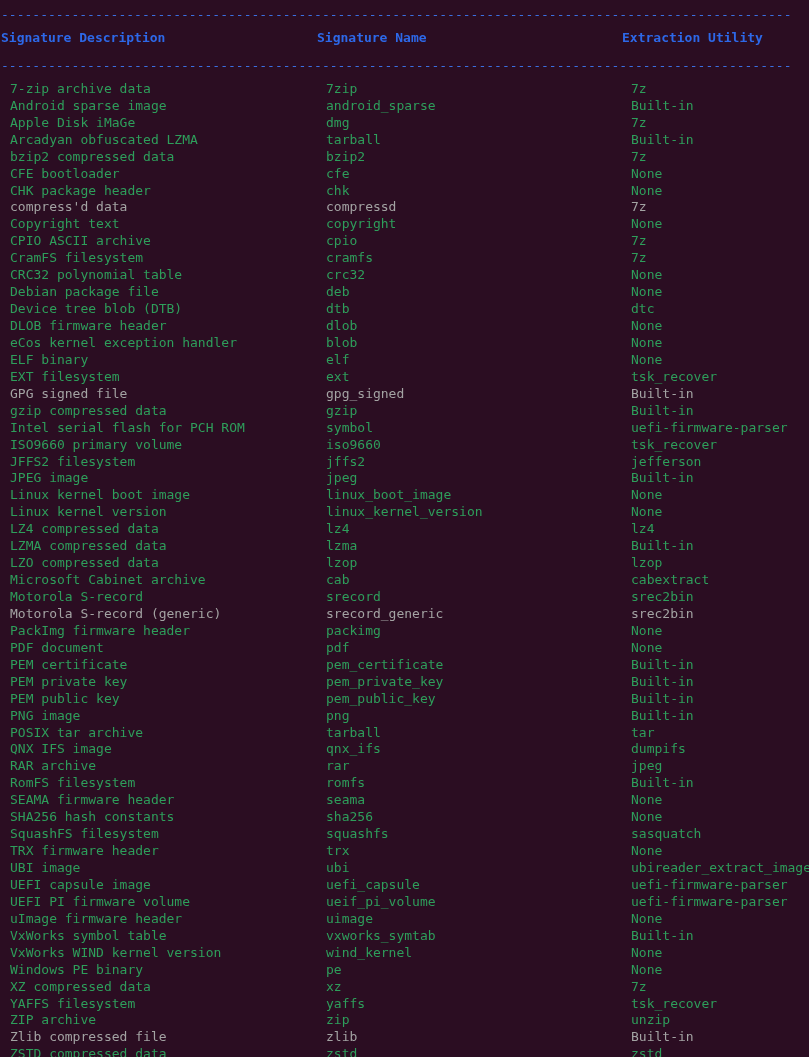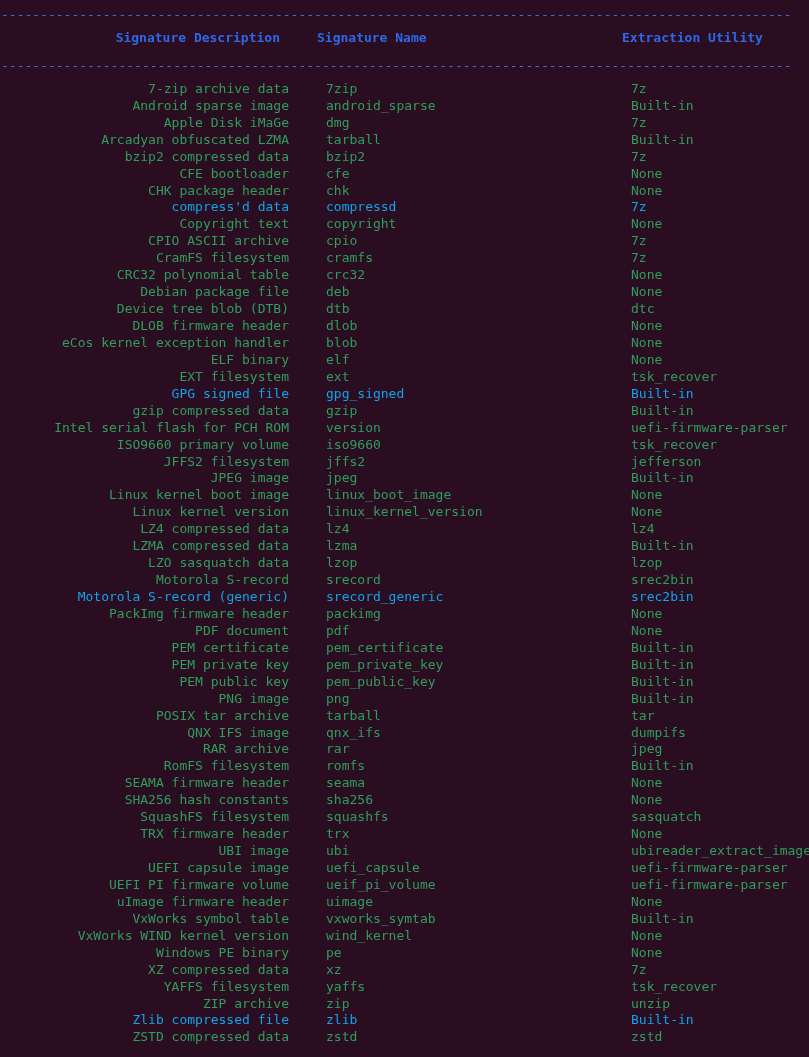"Signature Description" .col1 { text-align: right -> none }
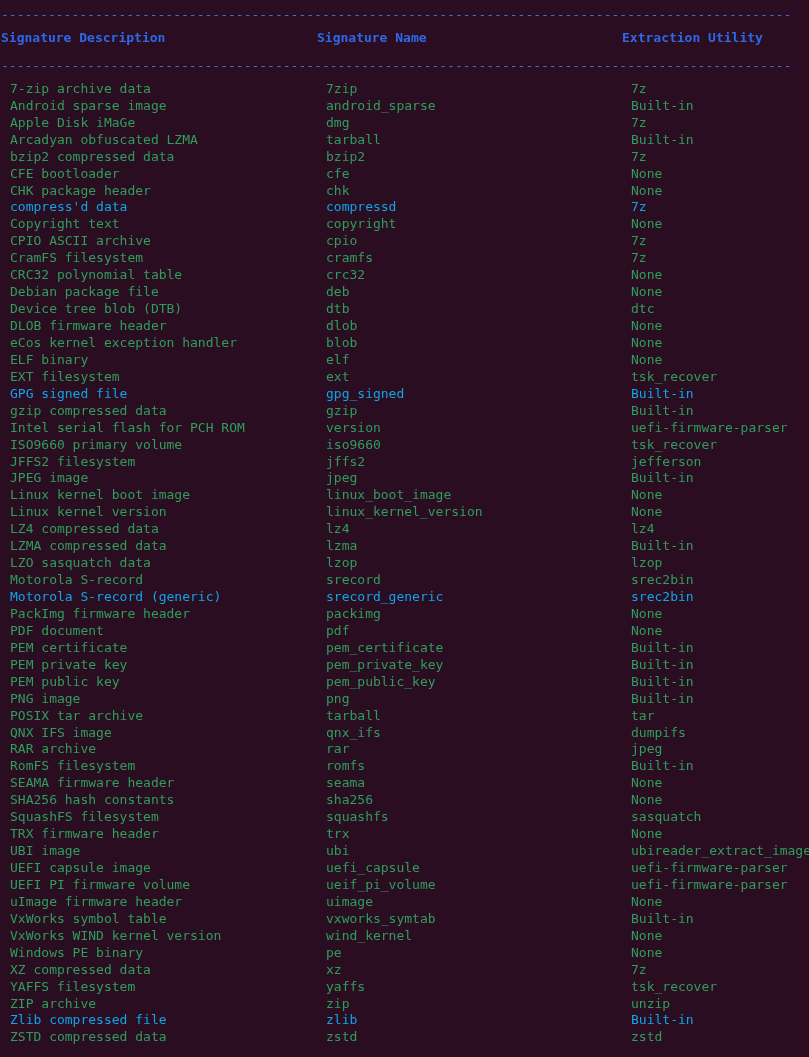"compress'd data compressd 7z" .c-orange { color: #0ea5e9 -> #a3a3a3 }
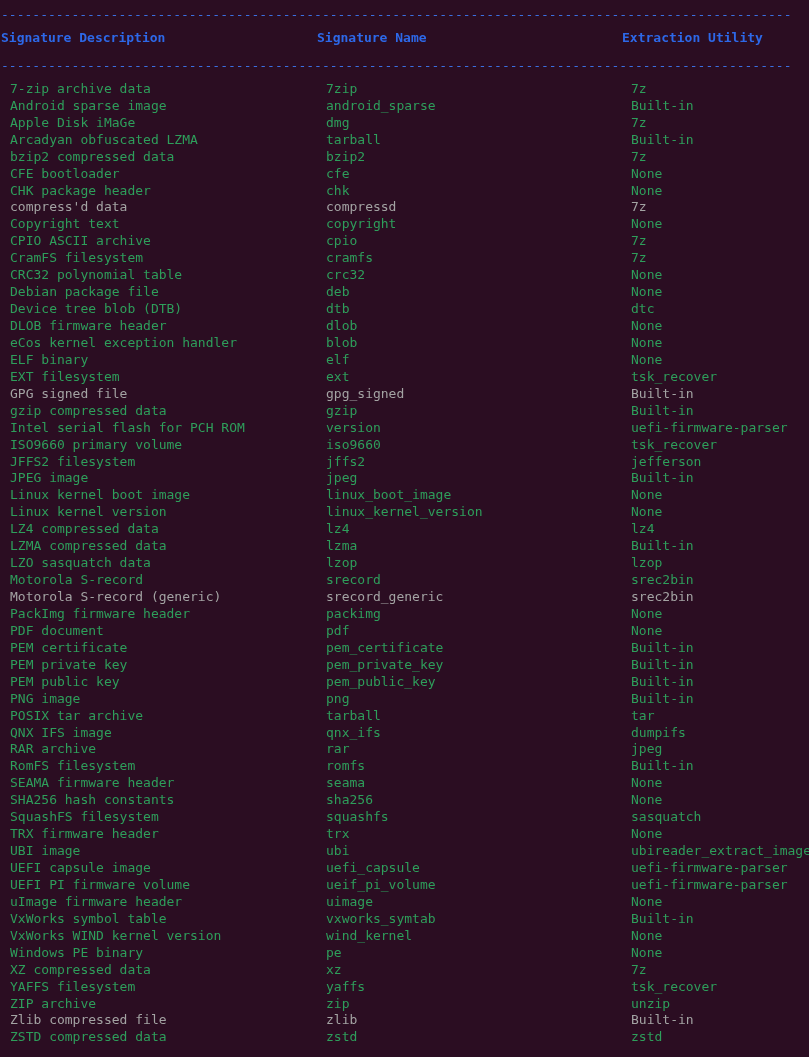"version" span.col { text: version -> symbol }
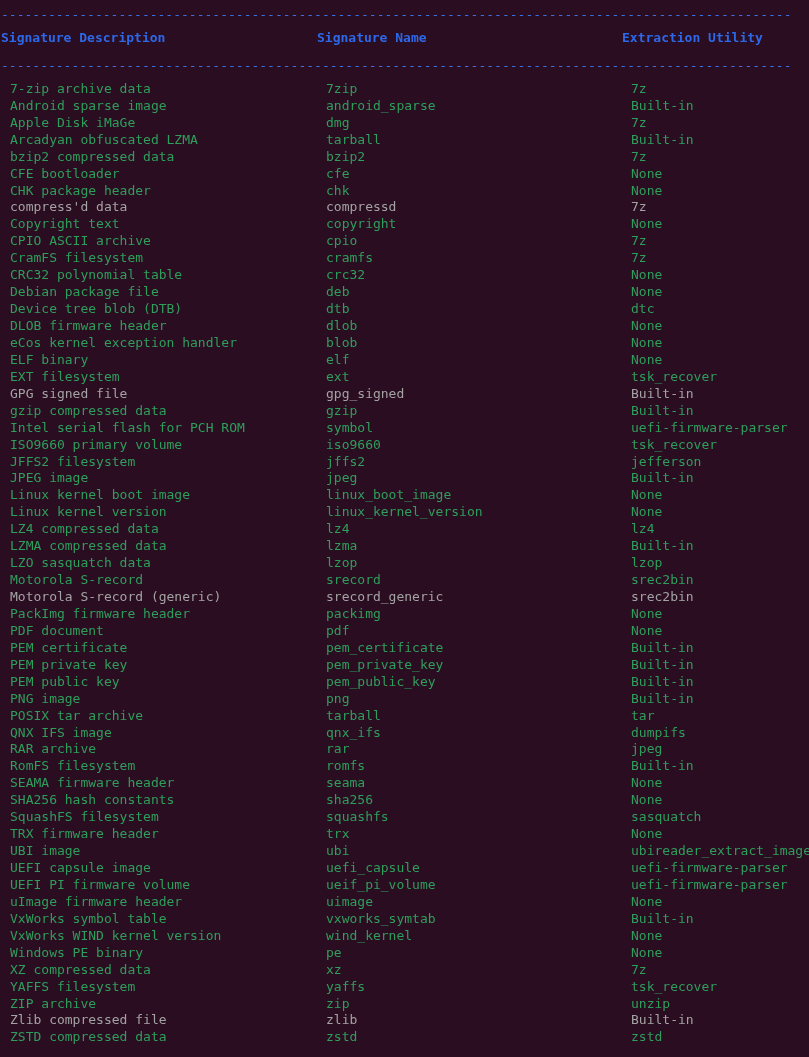"LZO sasquatch data" span.col { text: sasquatch -> compressed }
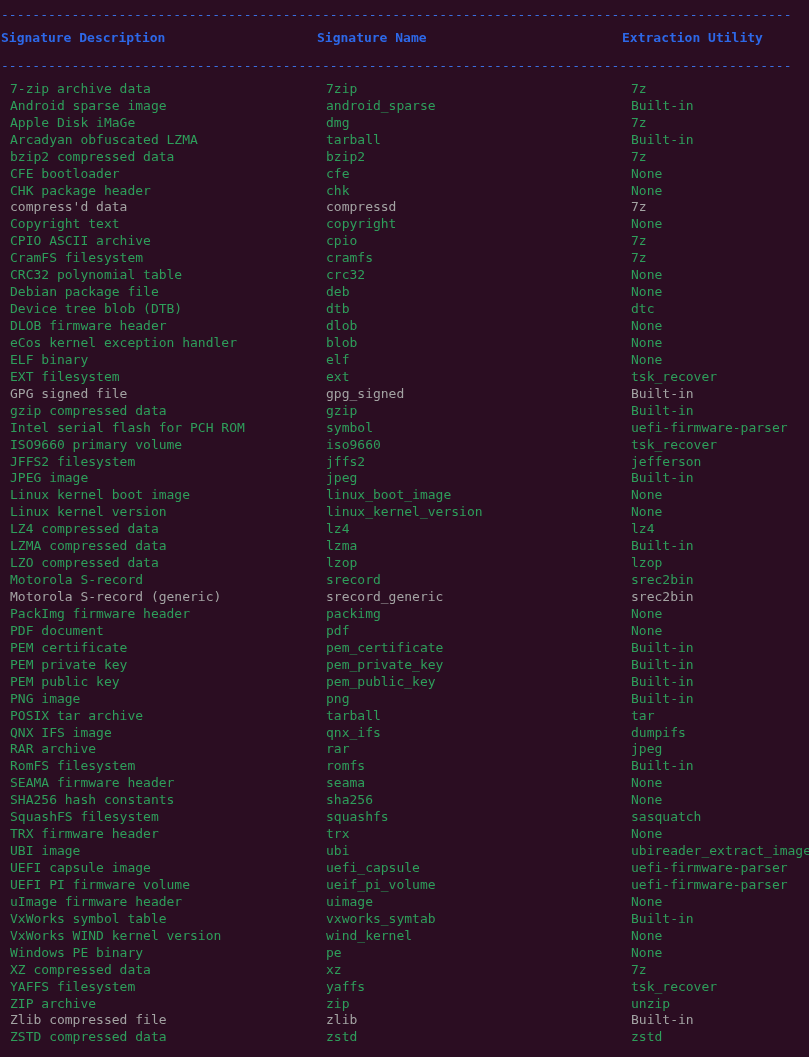"Microsoft Cabinet archive cab cabextract" div.row { html: none -> <div><span>Microsoft Cabinet archive</span><span>cab</span><span>cabextract</span></div> }
